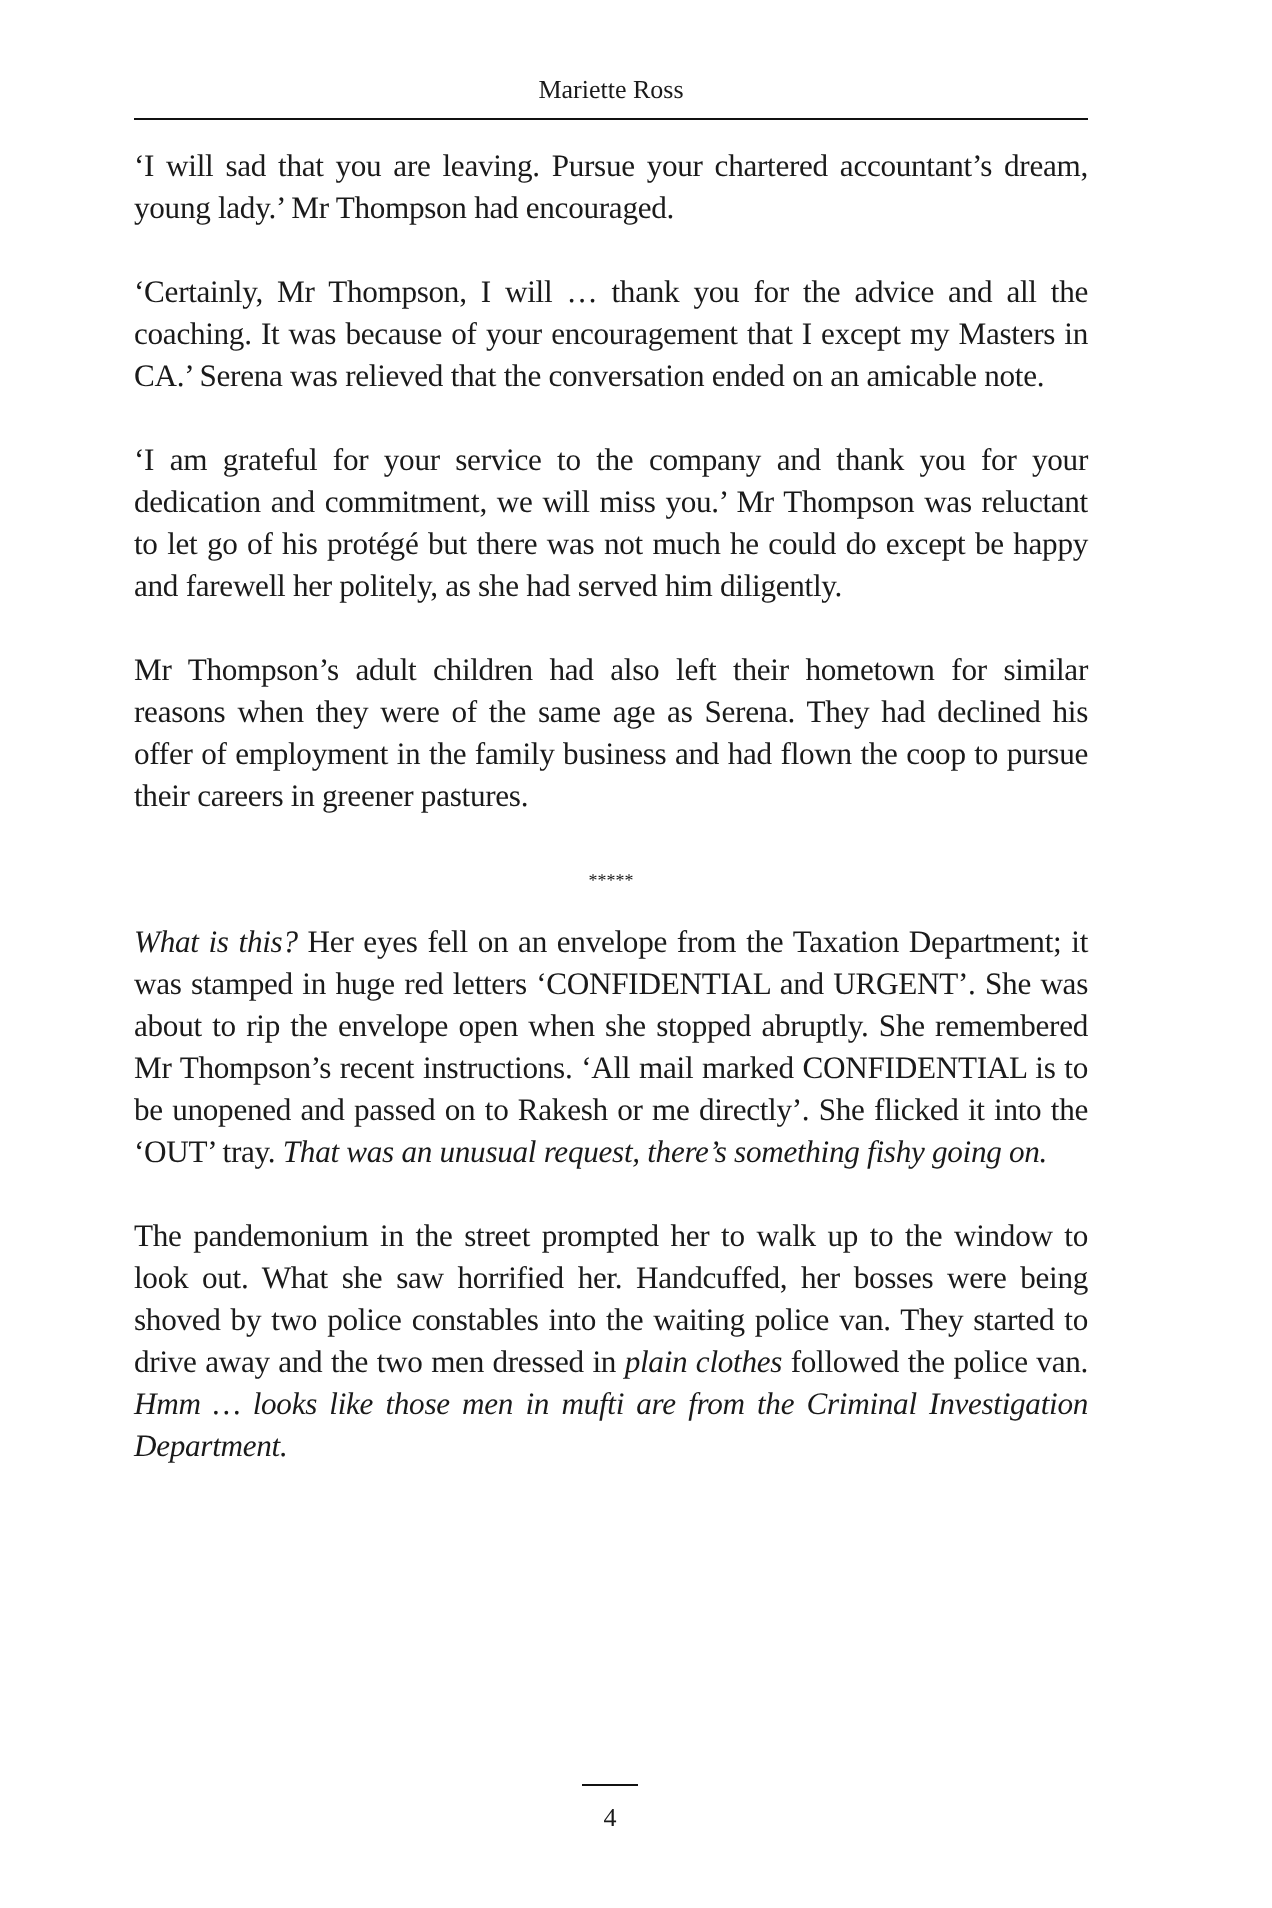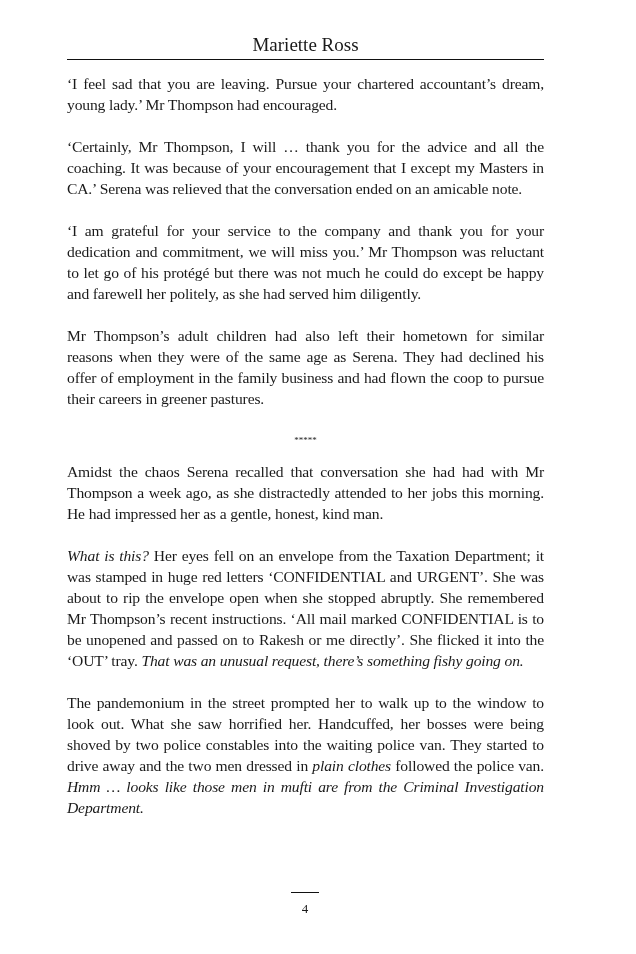"Mariette Ross" .header { font-size: 19px -> 13px }
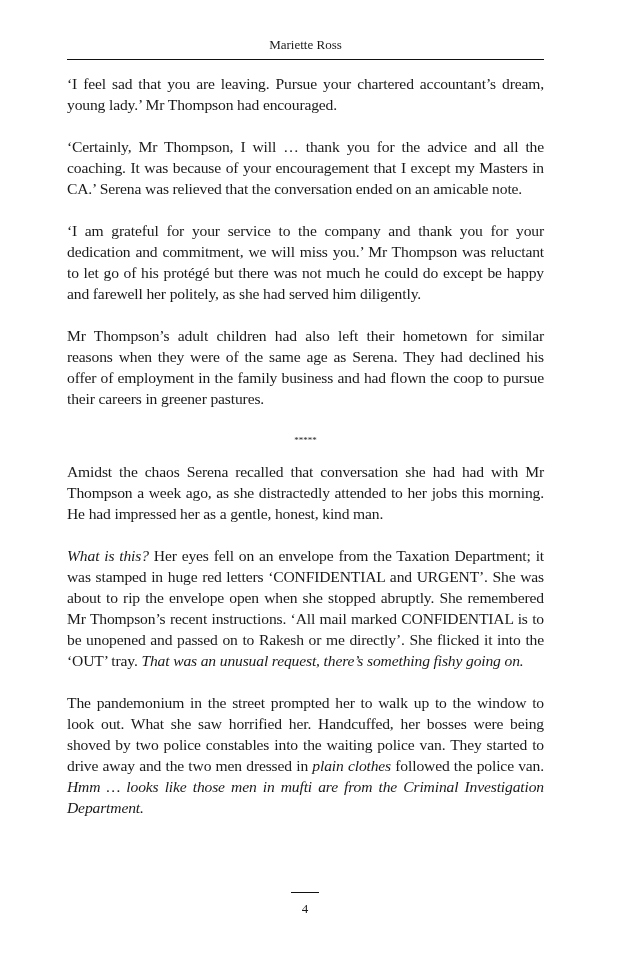"‘I feel sad that you" span { text: feel -> will }
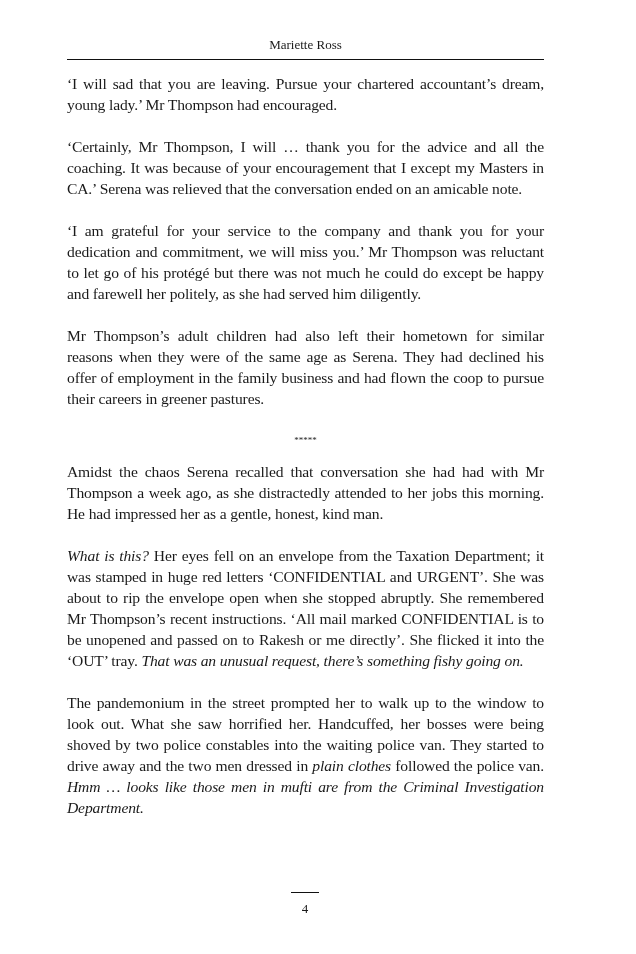"Amidst the chaos Serena recalled" p { html: <p><span>Amidst the chaos Serena recalled that conversation she had had with Mr Thompson a week ago, as she distractedly attended to her jobs this morning. He had impressed her as a gentle, honest, kind man.</span></p> -> none }
